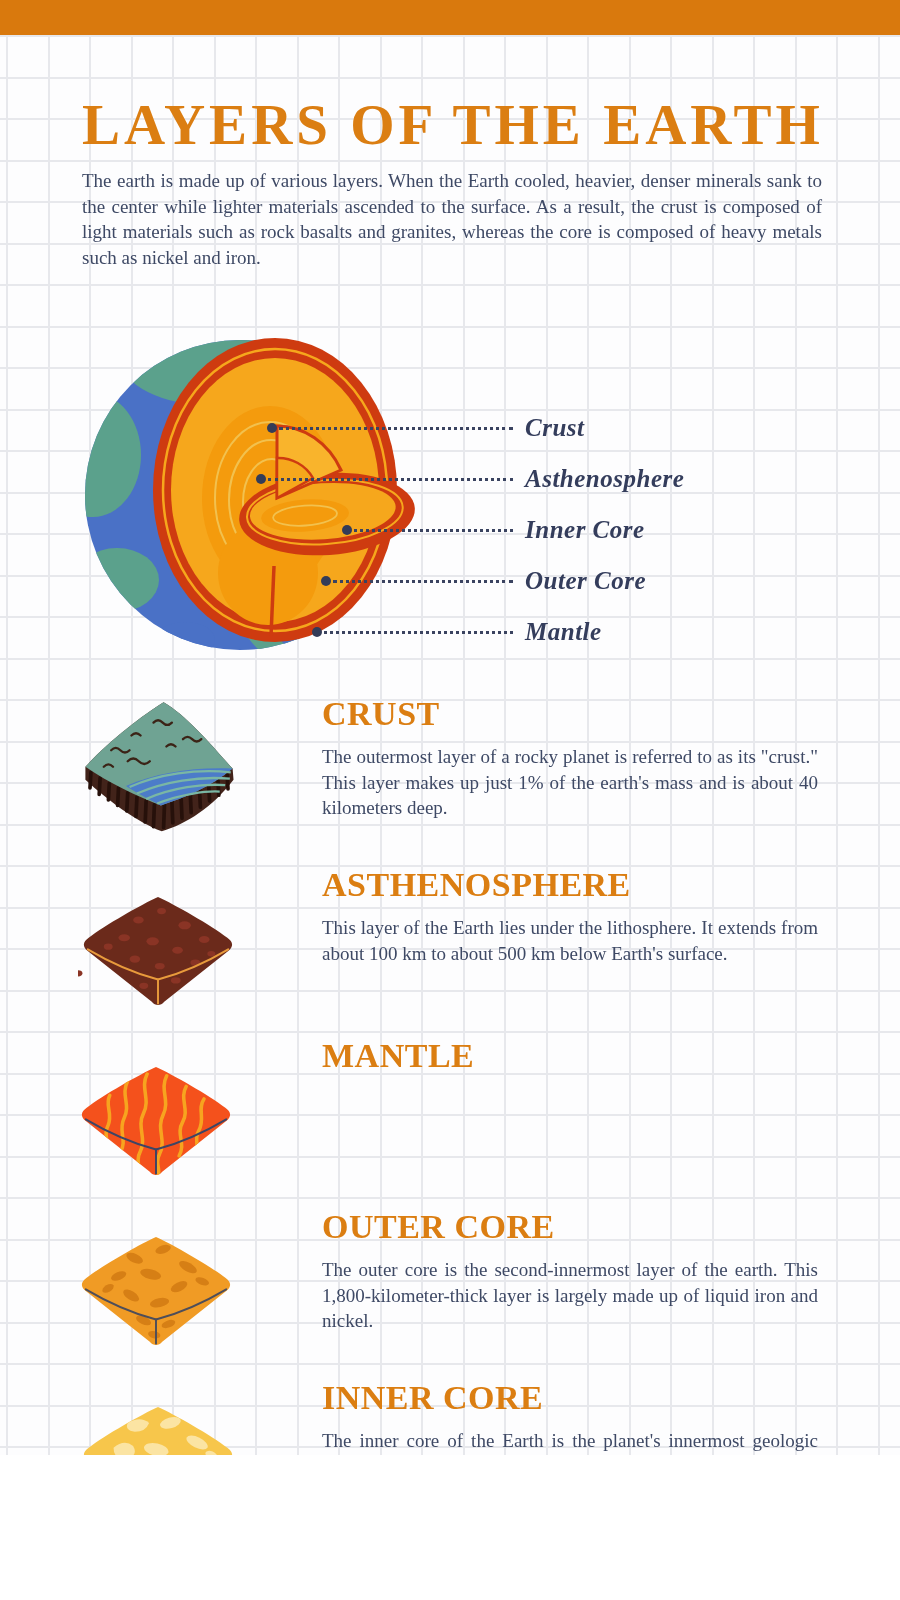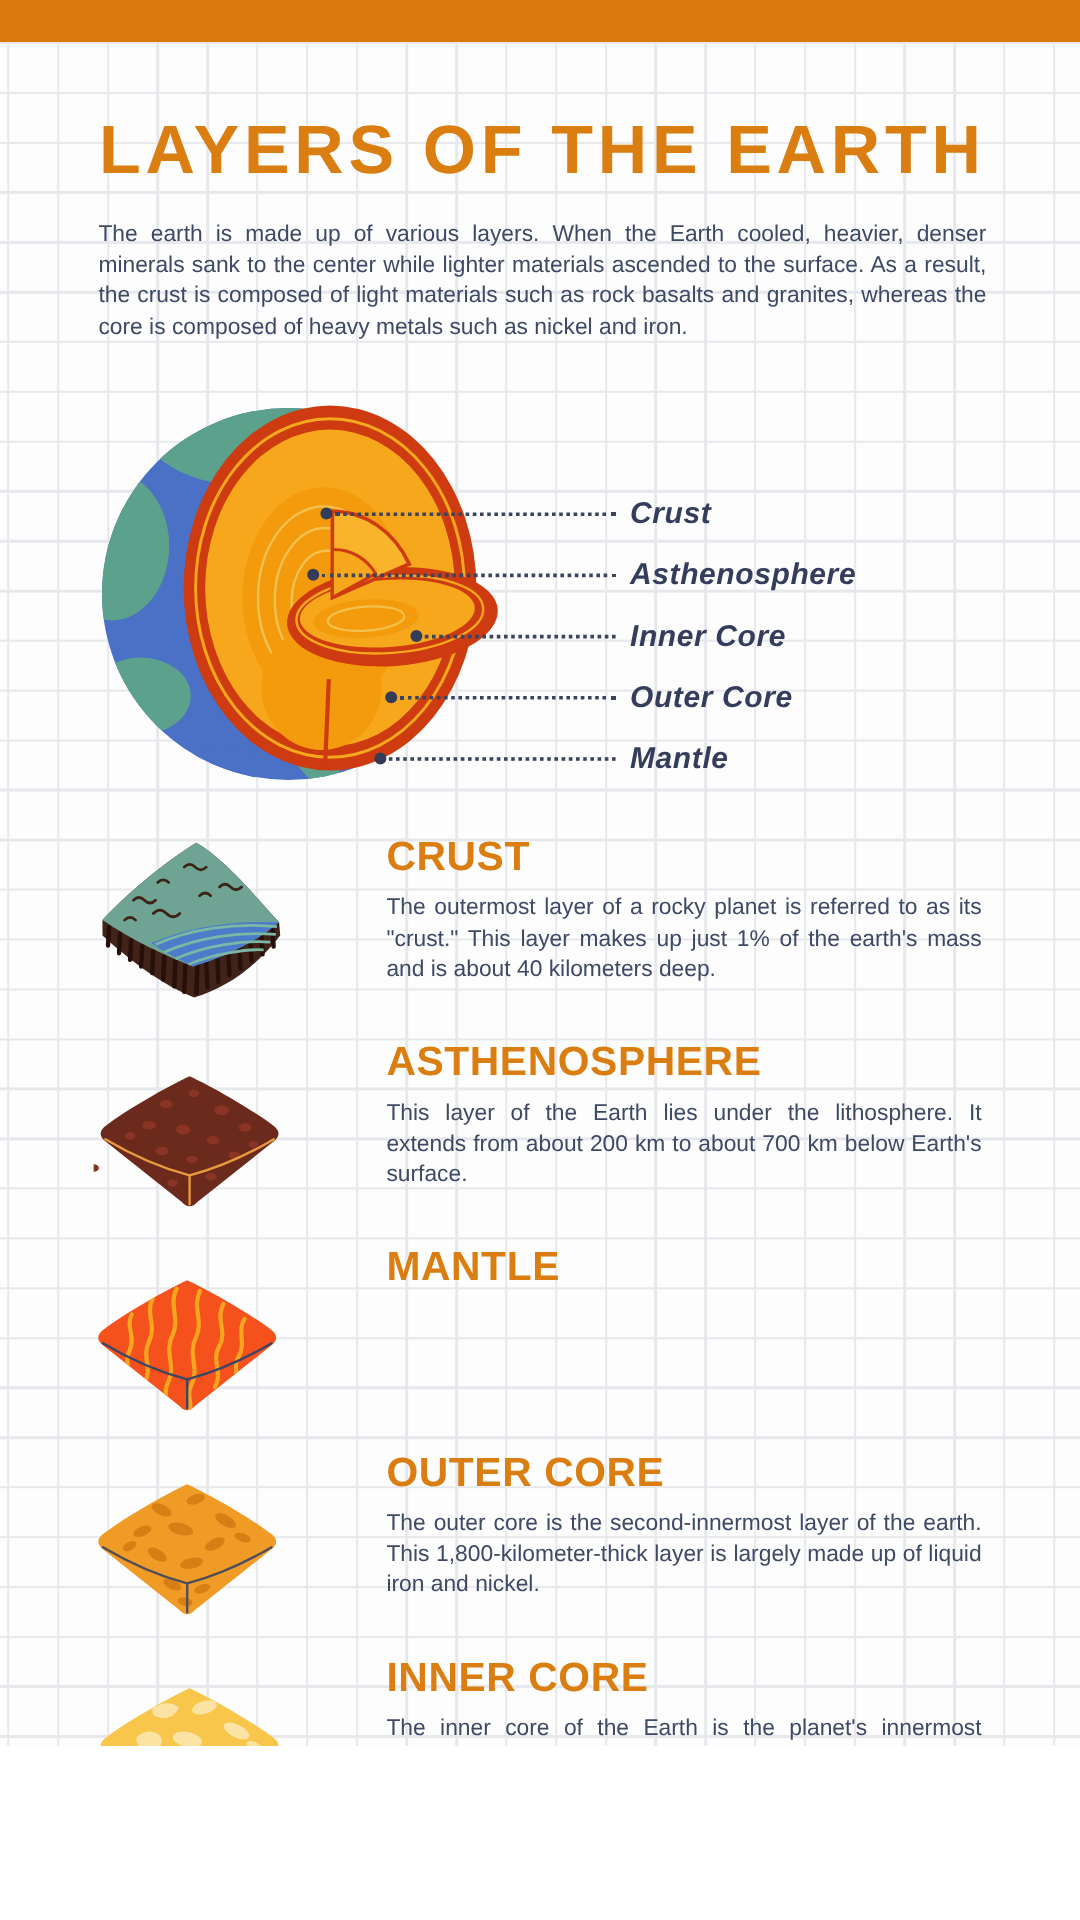"LAYERS OF THE EARTH" .page { font-family: none -> Liberation Serif, serif }
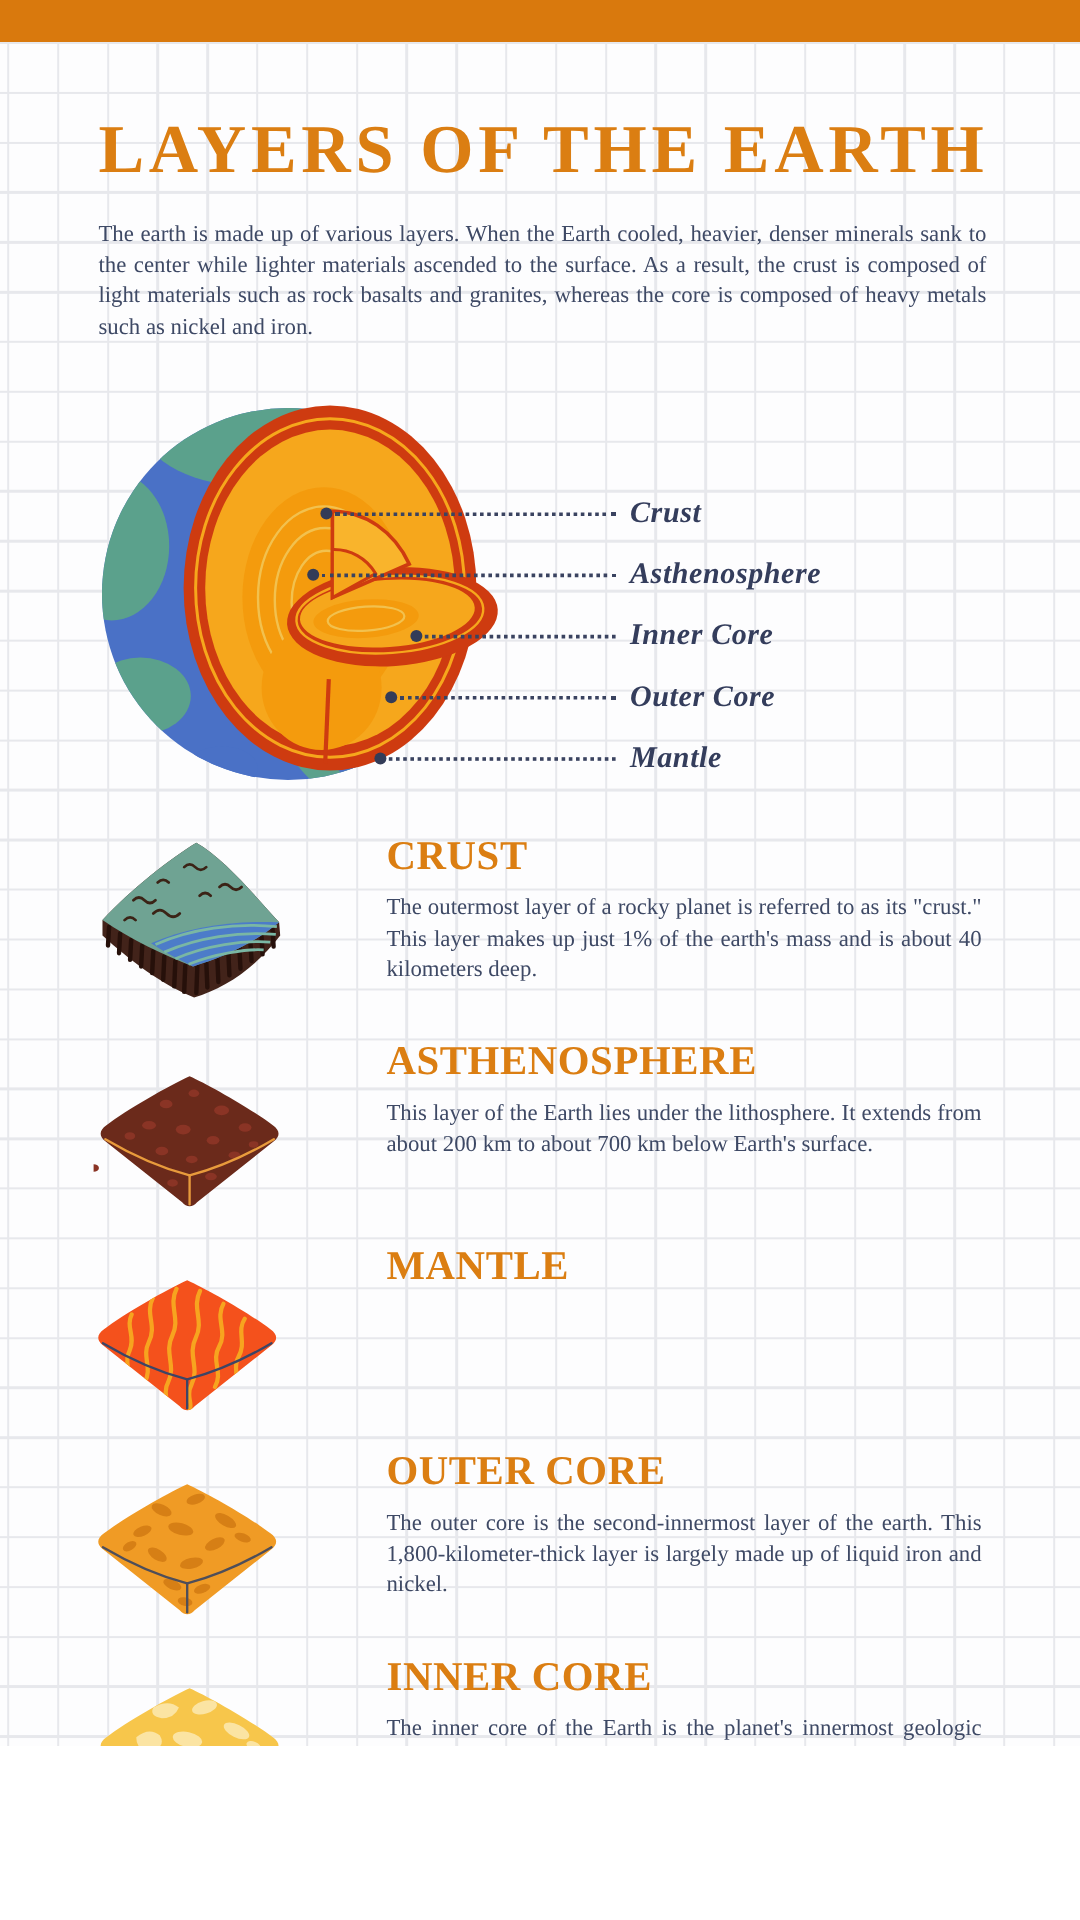"The earth is made up" .intro { top: 183px -> 168px }
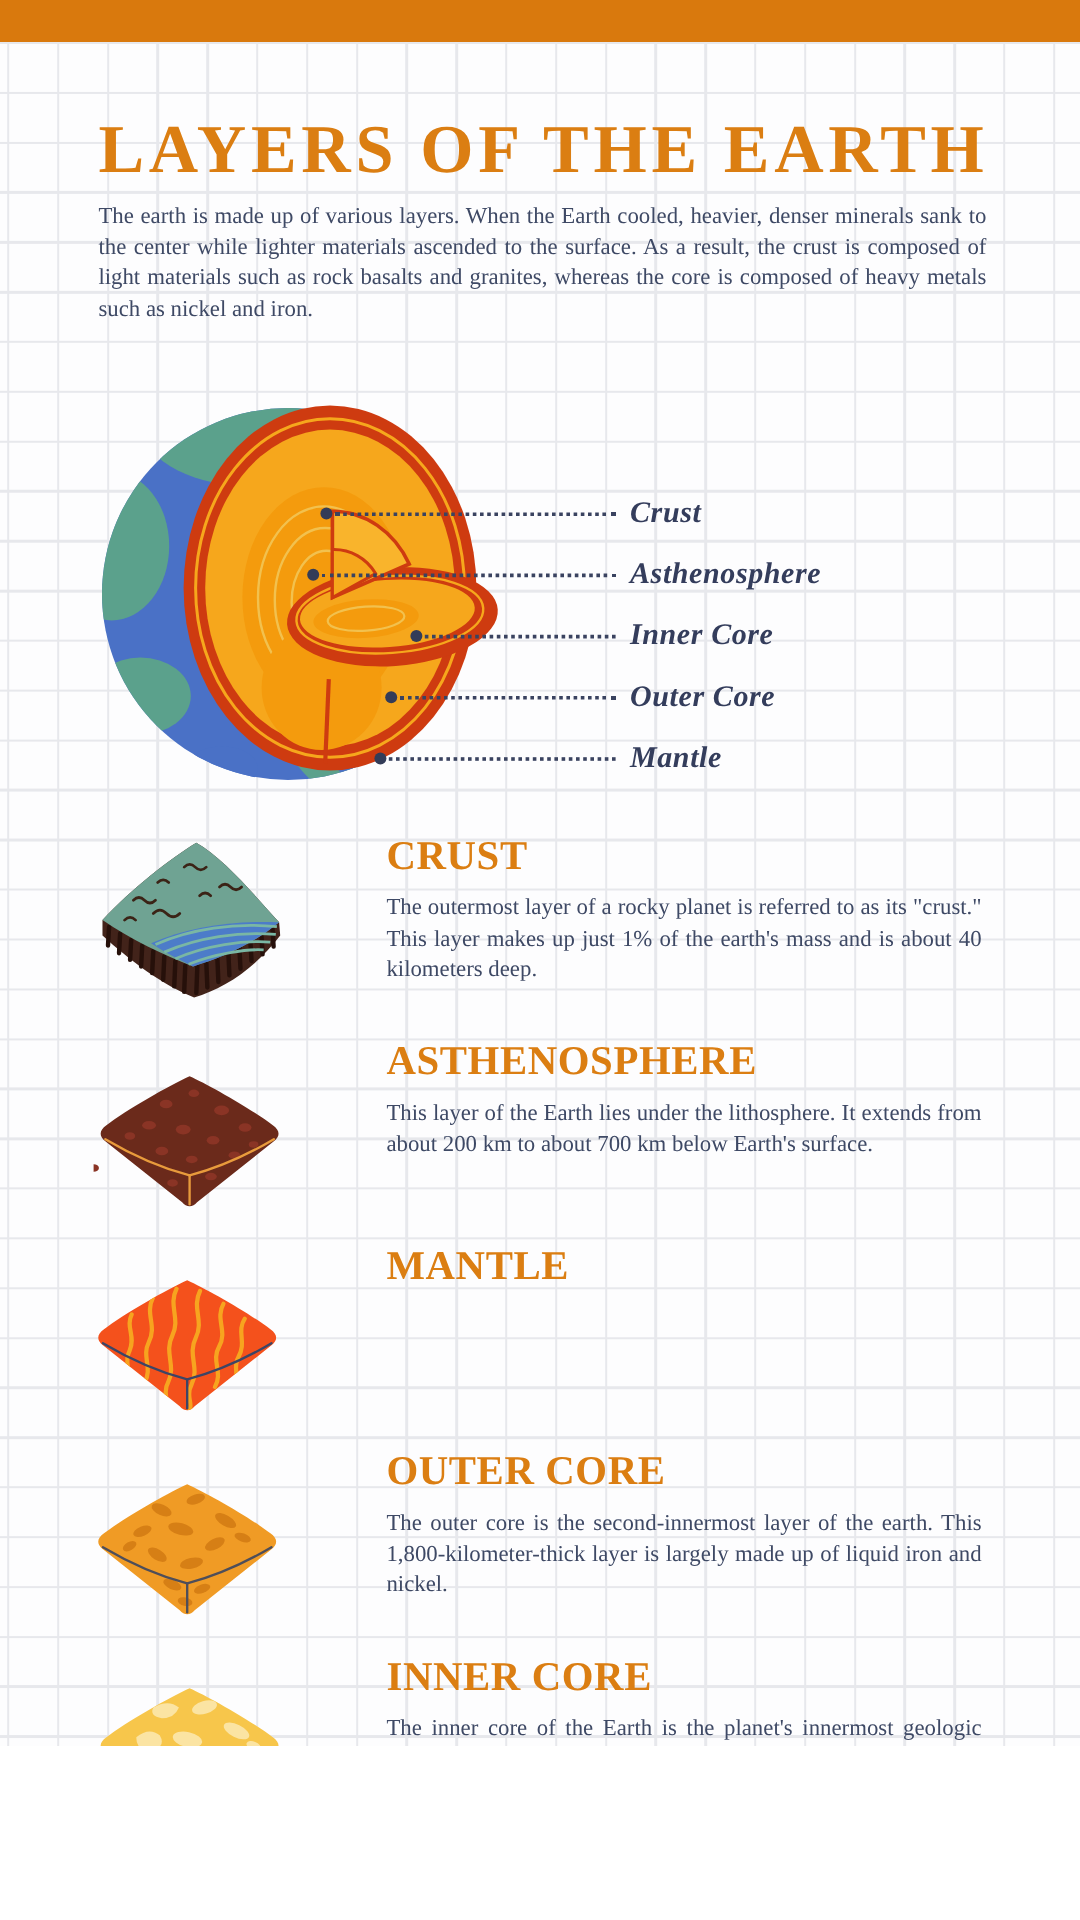"This layer of the Earth" p { text: 200 km to about 700 -> 100 km to about 500 }
